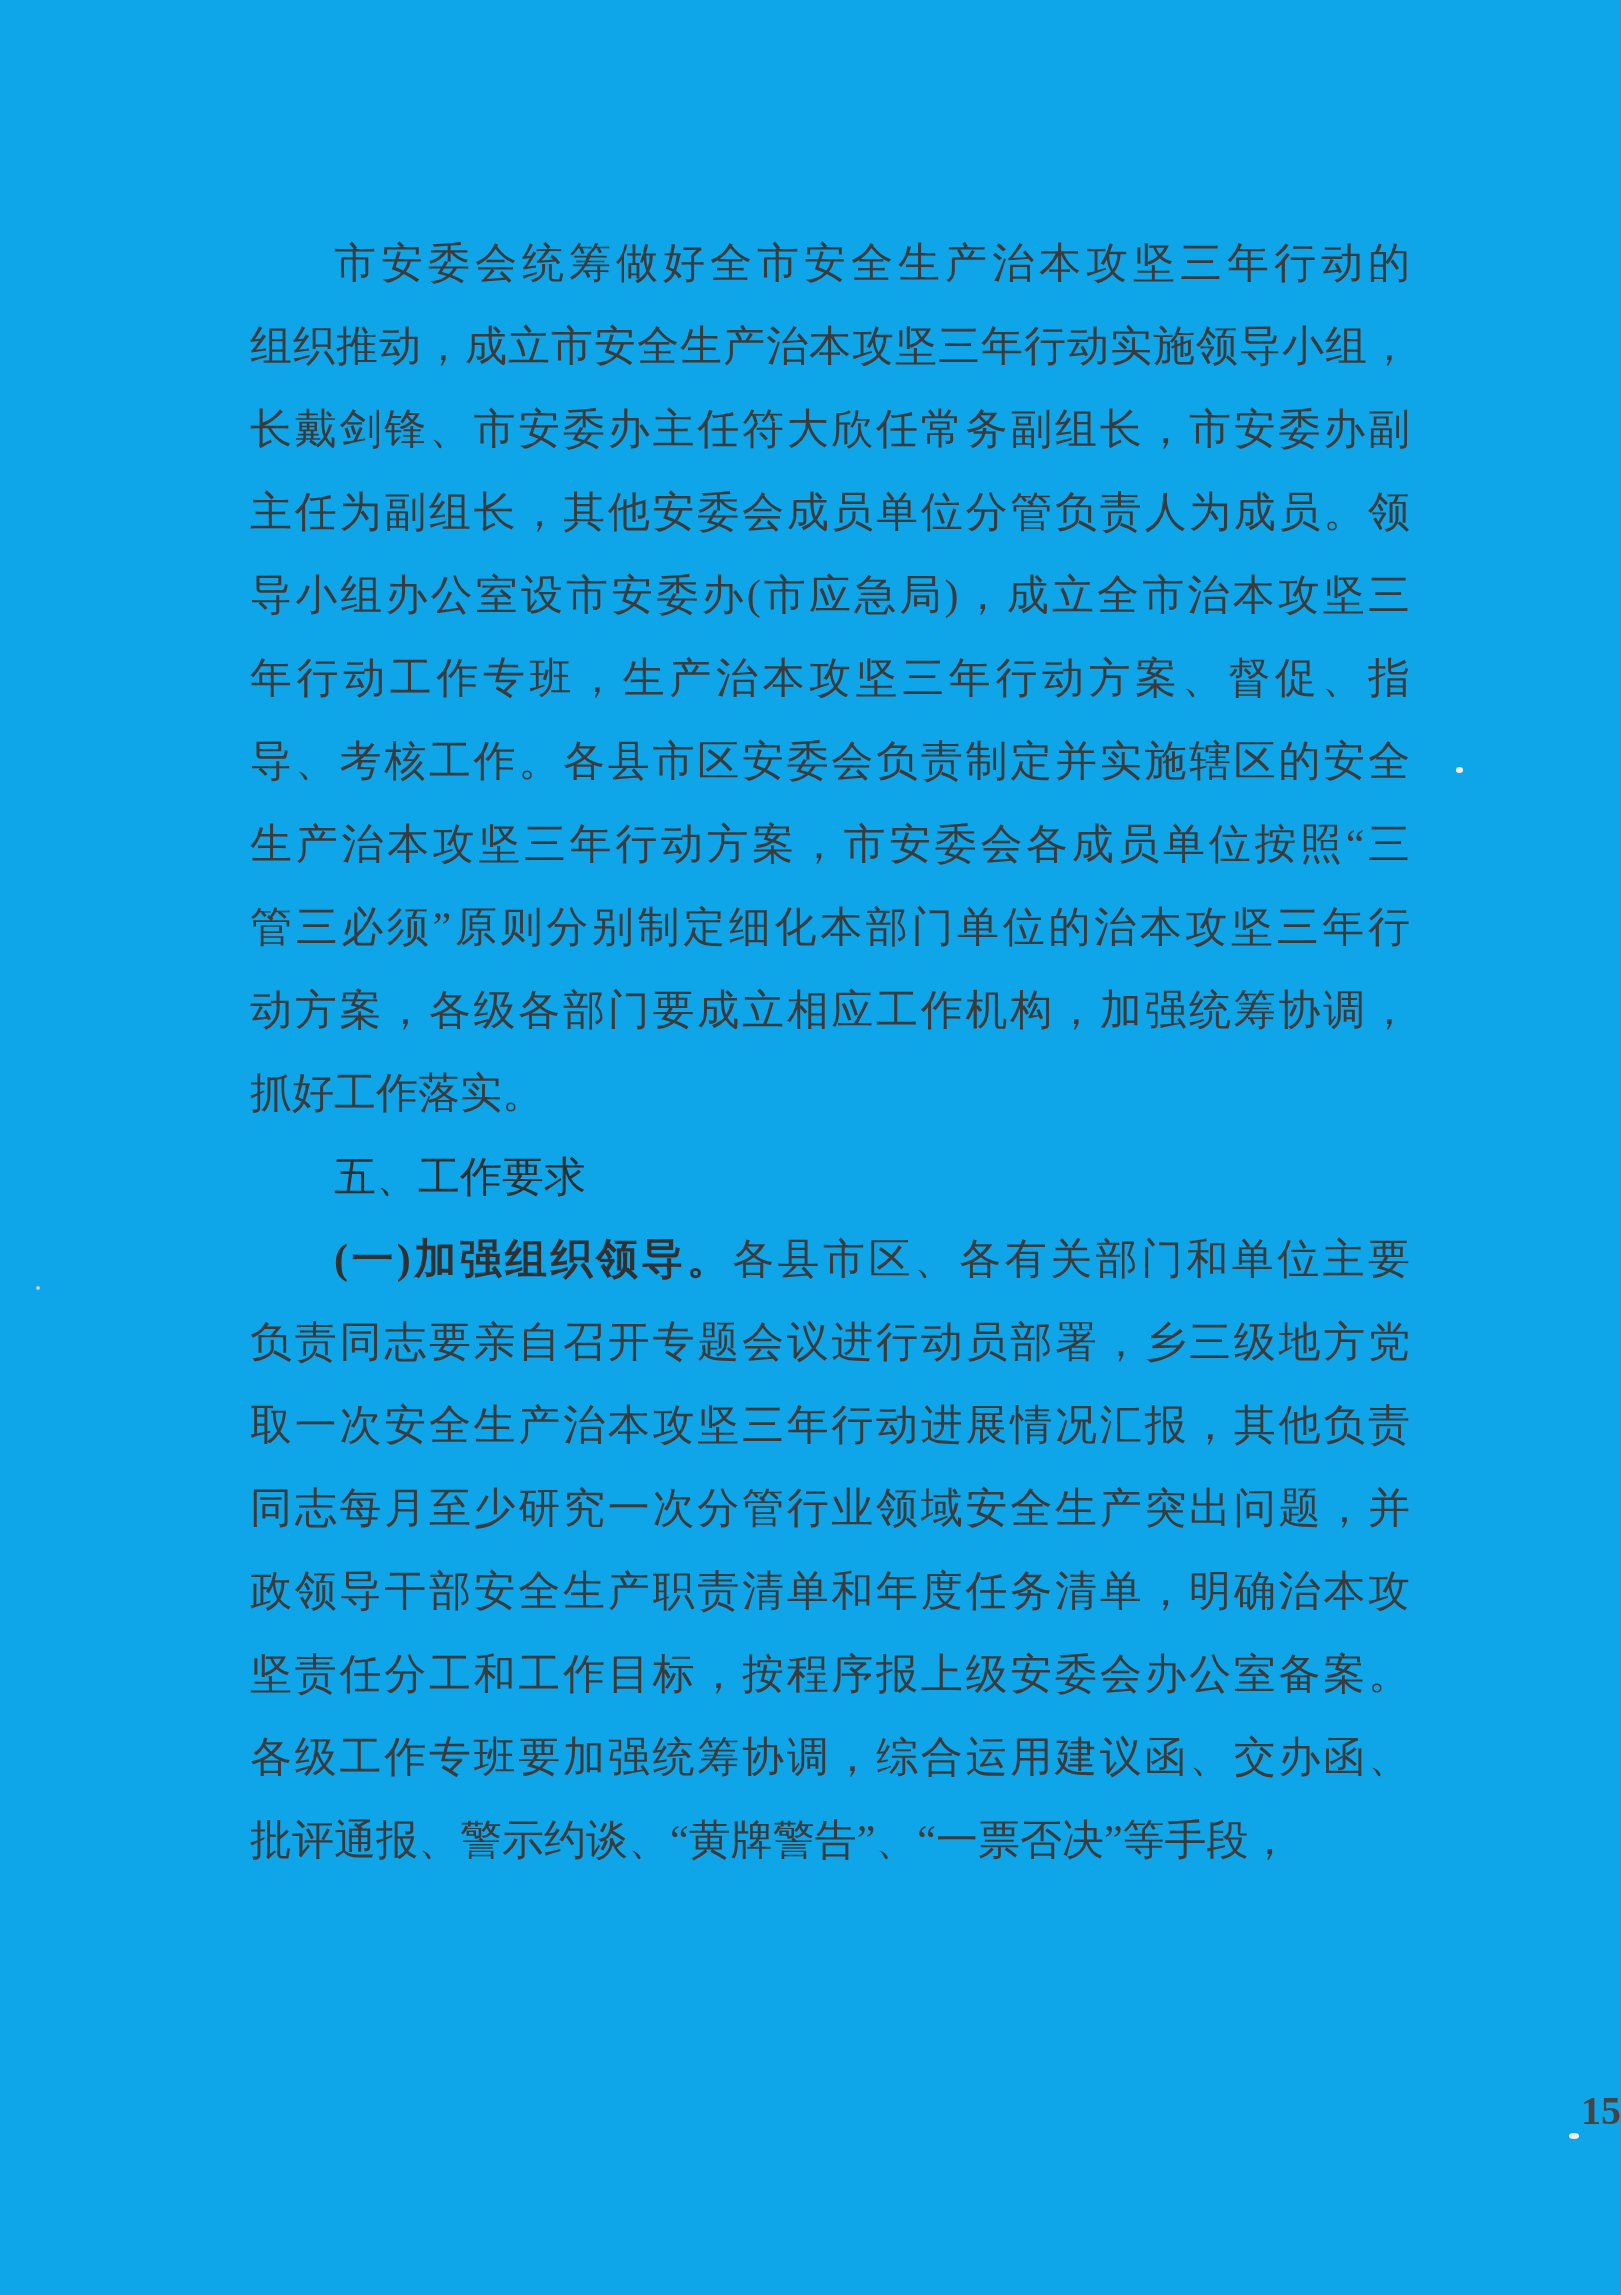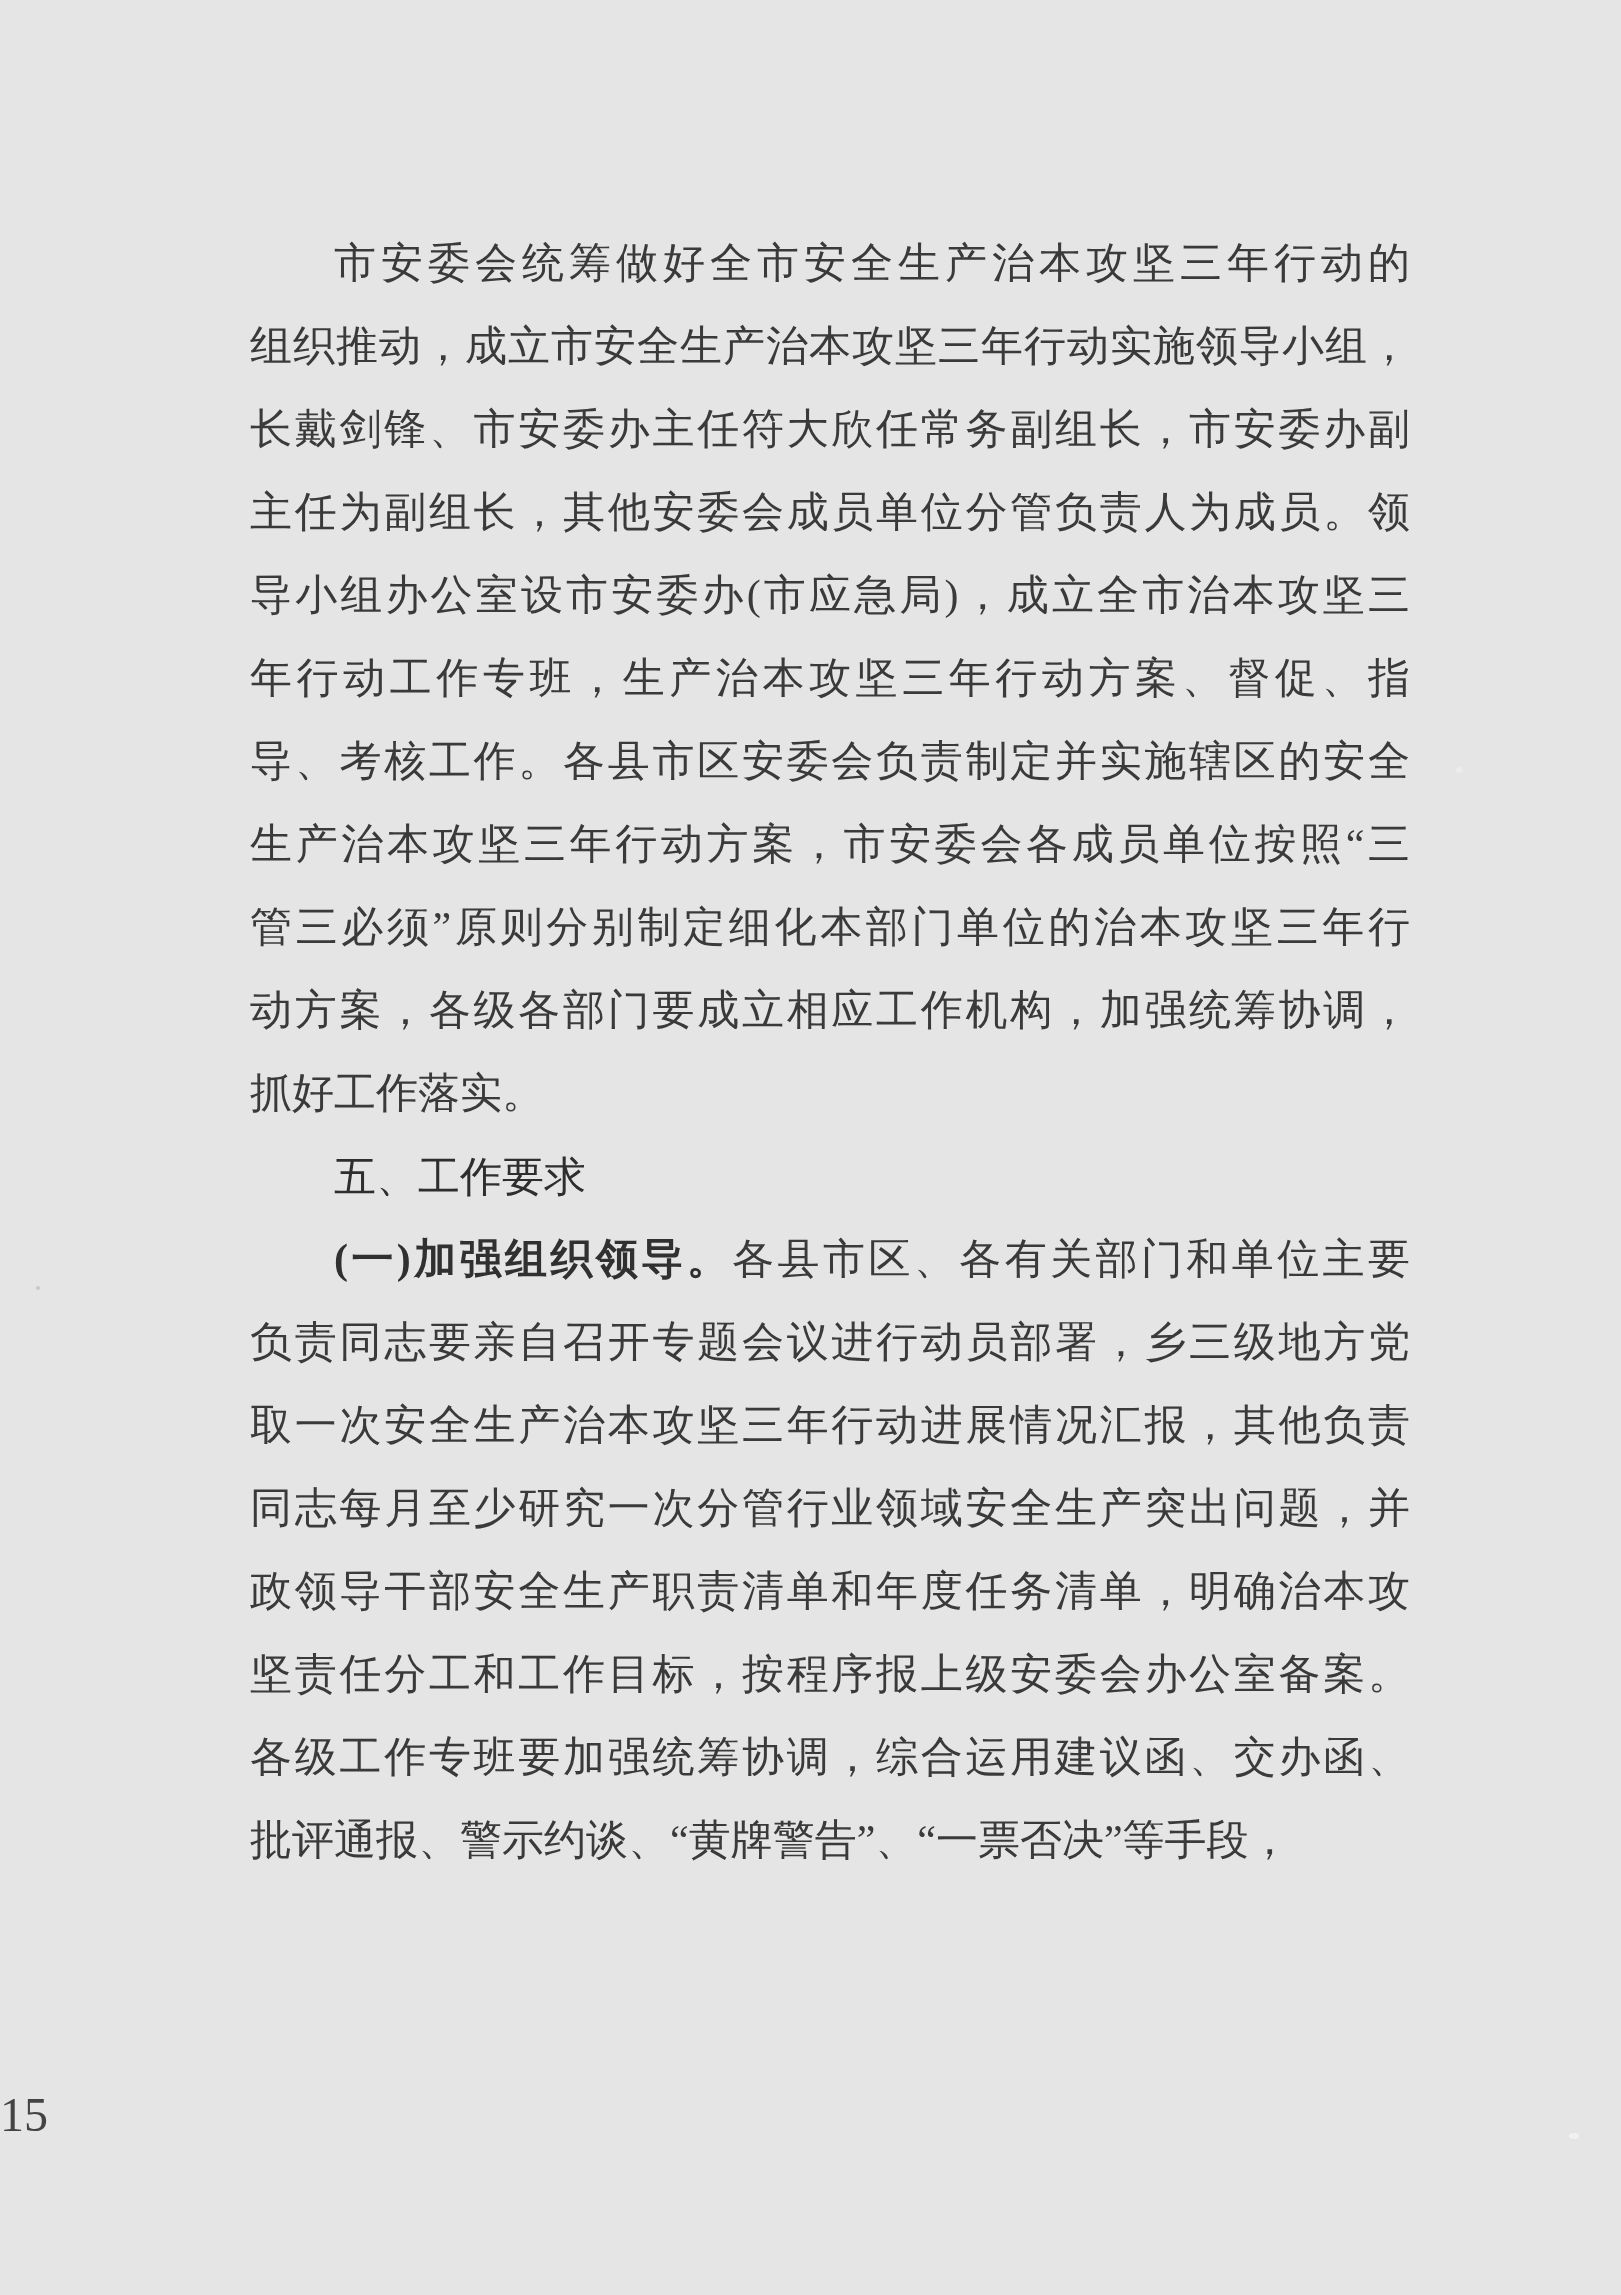"市安委会统筹做好全市安全生产治本攻坚三年行动的" .page { background: #e5e5e5 -> #0ea5e9 }
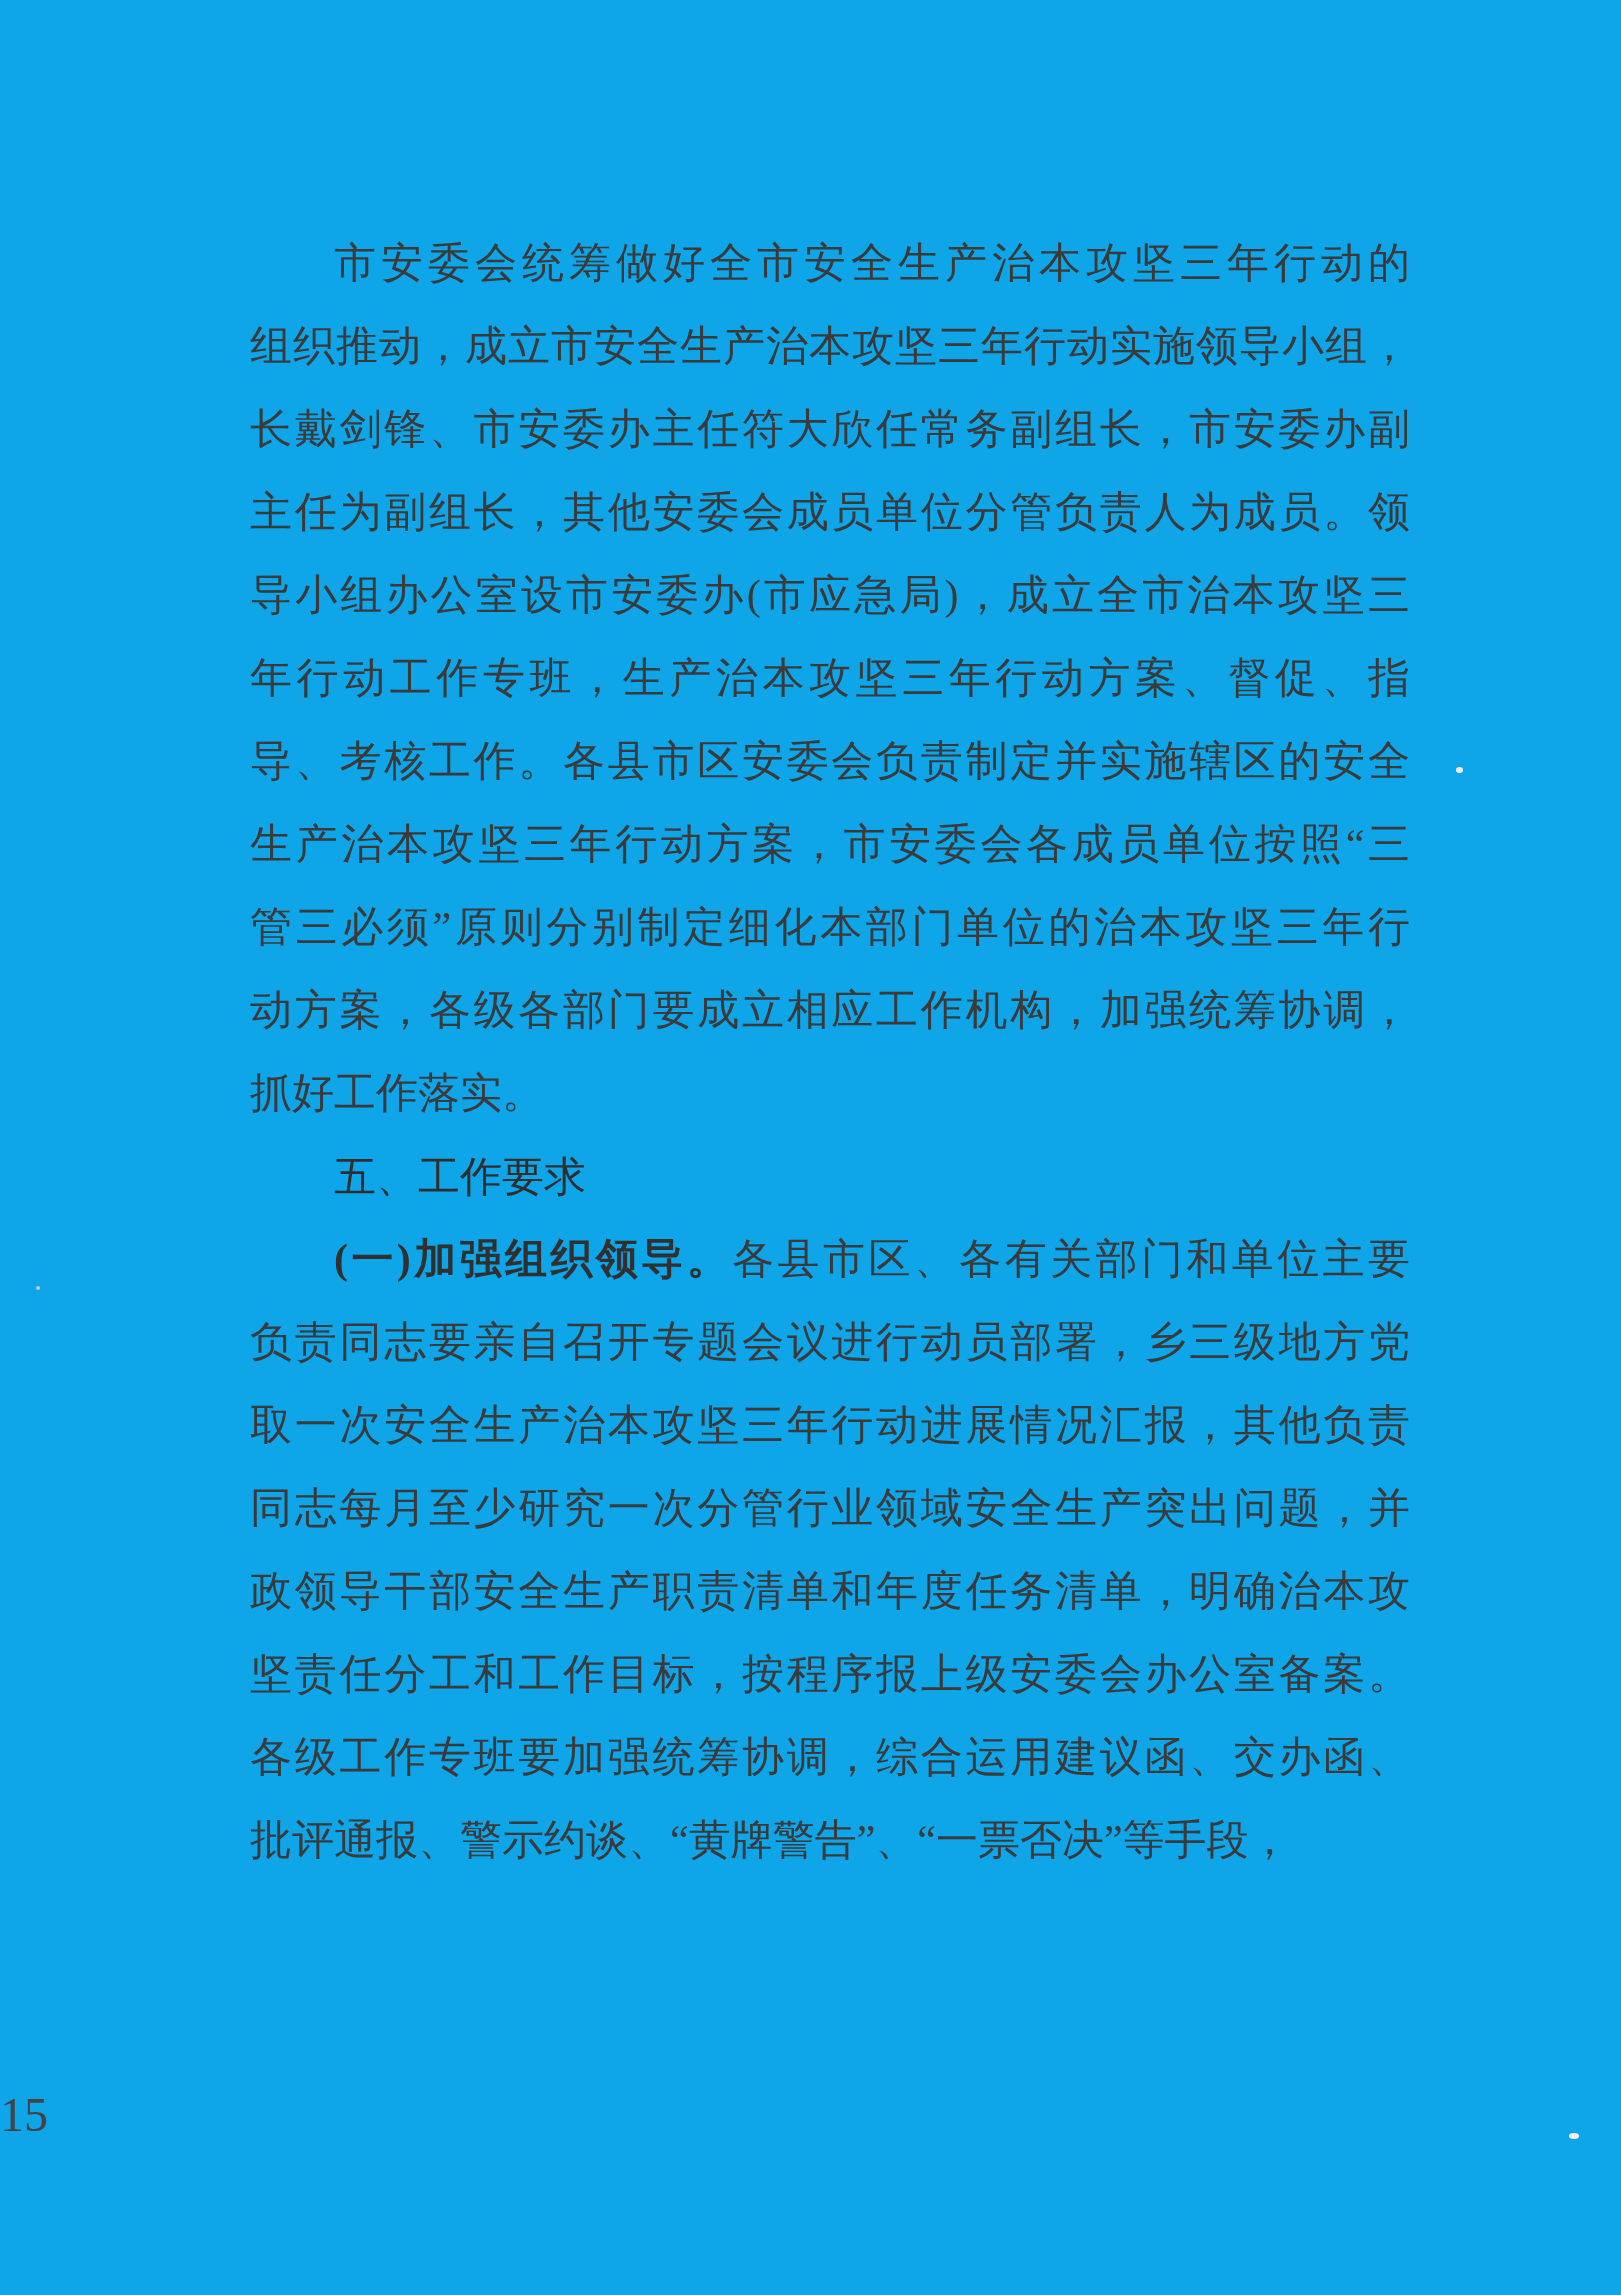"15" .page-number { font-size: 48px -> 40px; font-weight: none -> bold; text-align: left -> right }
